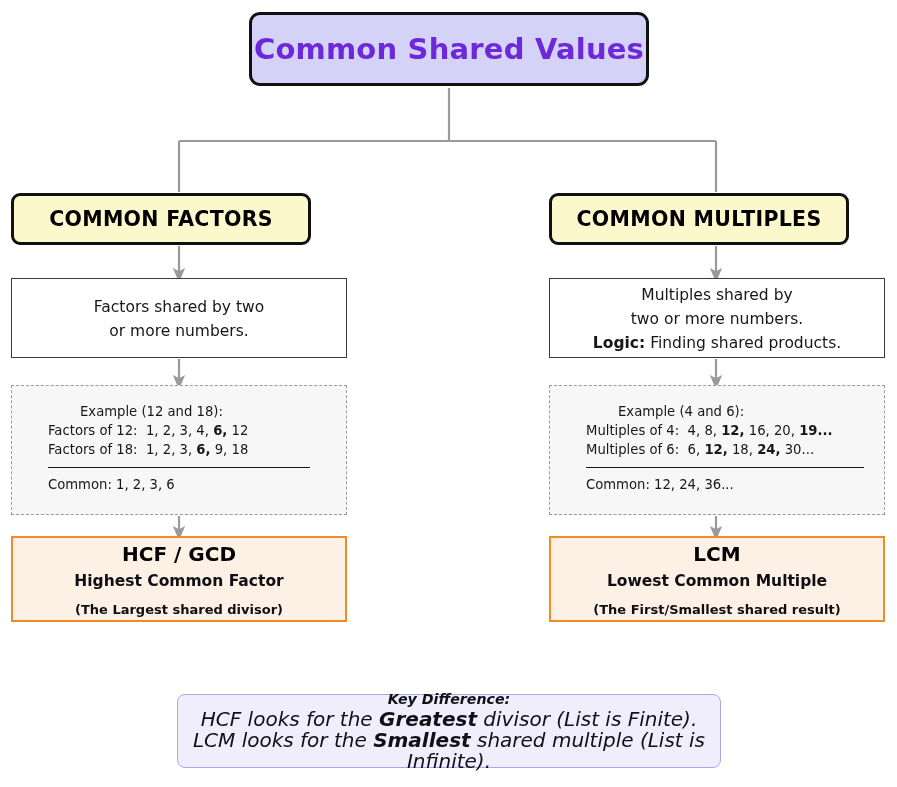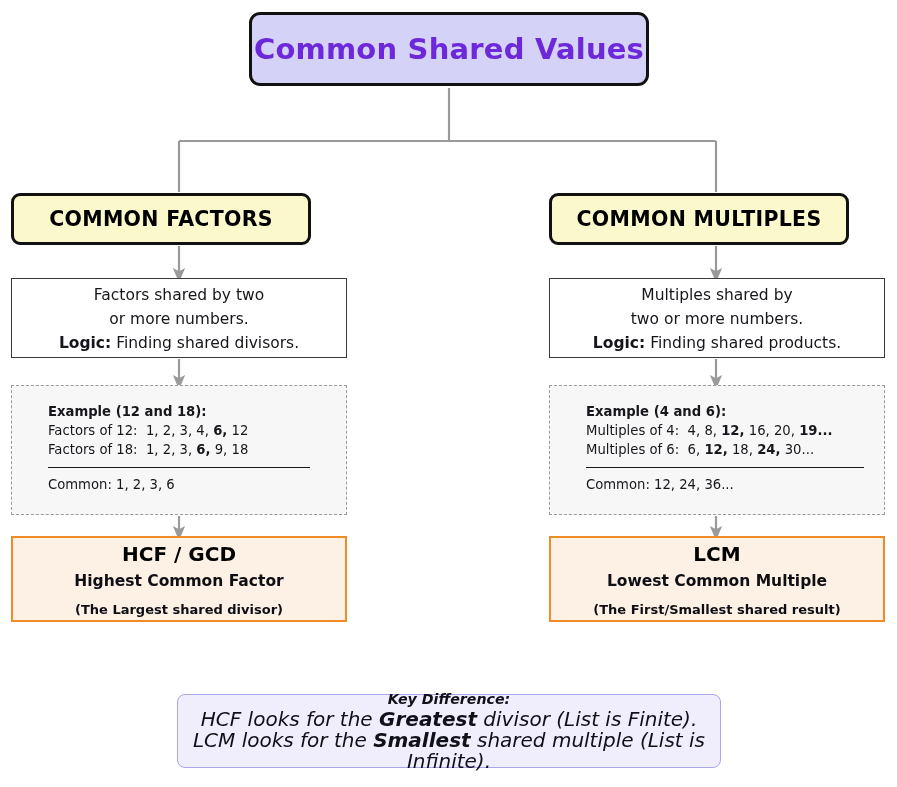"Logic: Finding shared divisors." div.line { html: <div> <b>Logic:</b> <span>Finding shared divisors.</span> </div> -> none }
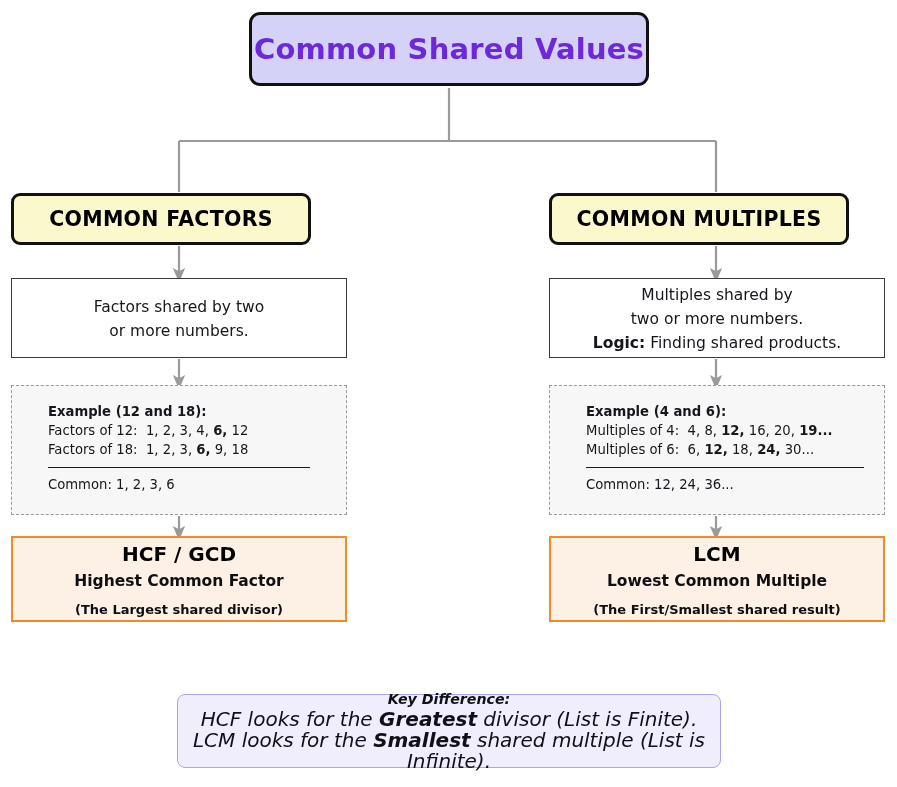"Example (12 and 18):" .example-box .ex-title { font-weight: bold -> normal; margin-left: none -> 32px }
